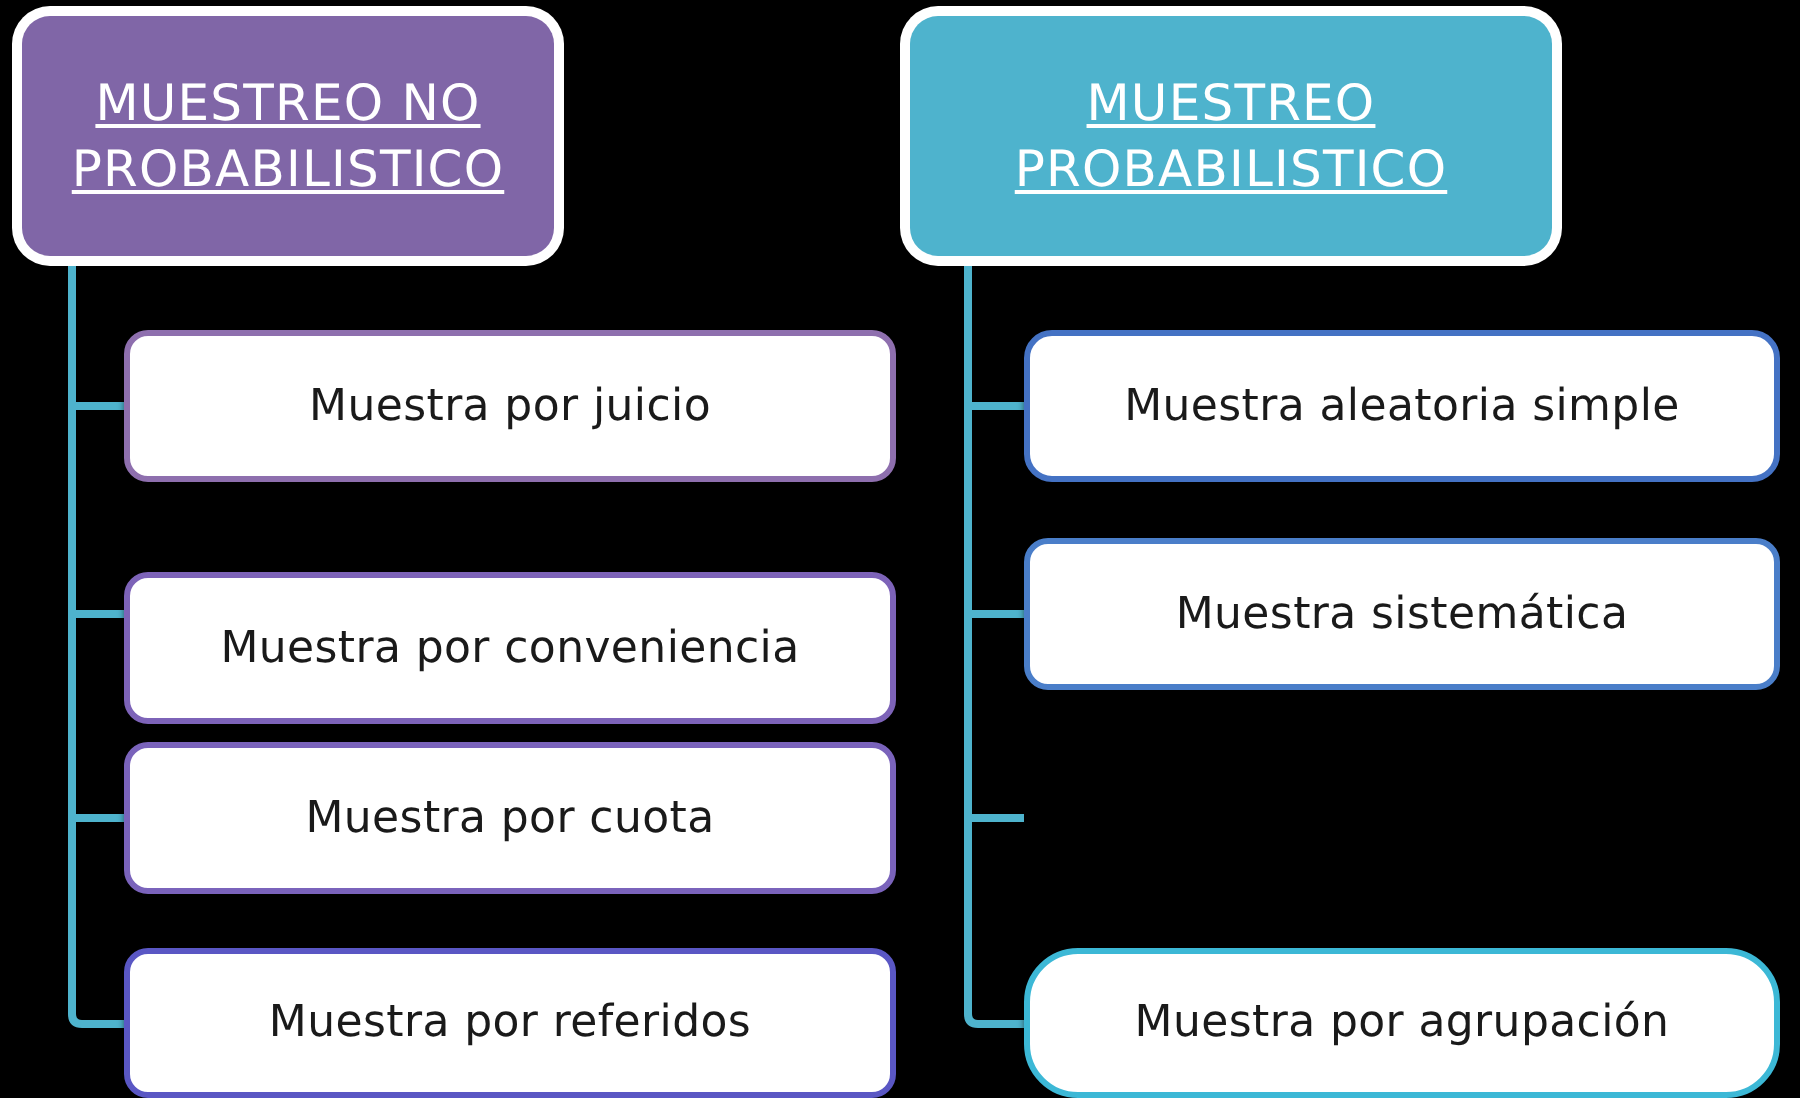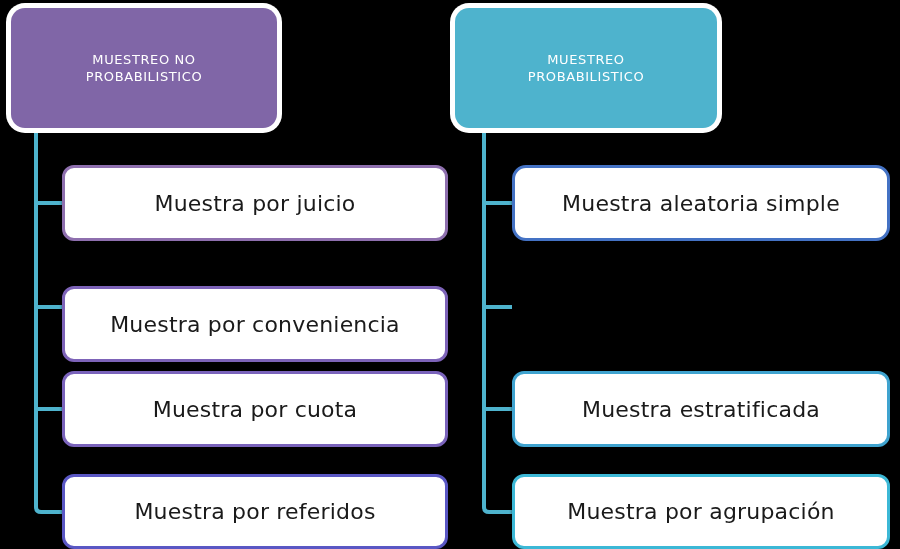"MUESTREO NO" .header-box { font-size: 13px -> 25px; text-decoration: none -> underline }
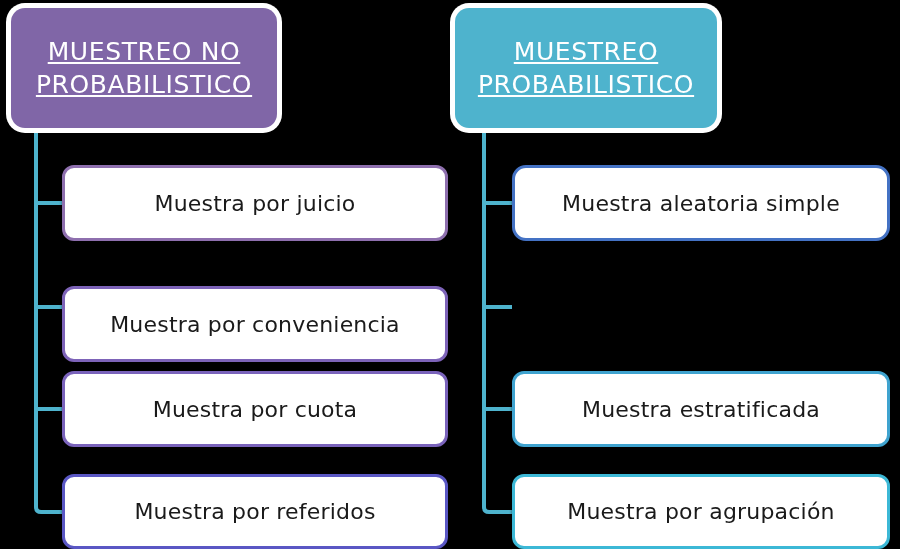"MUESTREO" #header-right { width: 262px -> 321px }
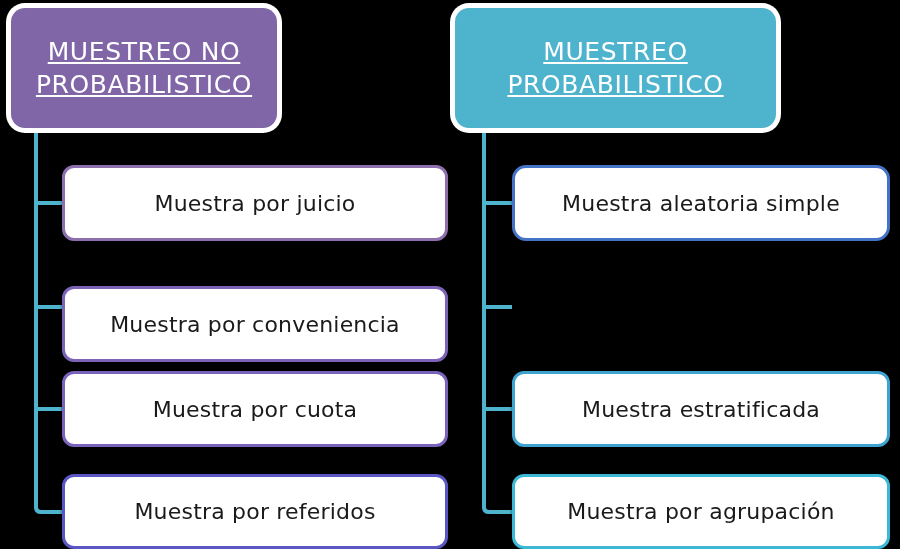"Muestra sistemática" div.leaf-box { html: none -> <div> <span>Muestra sistemática</span> </div> }
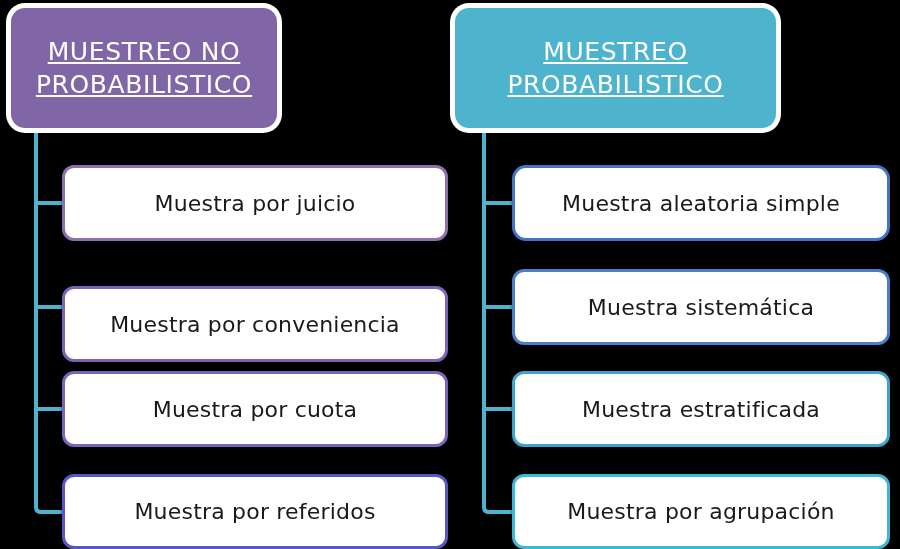"Muestra estratificada" div.leaf-box { html: <div> <span>Muestra estratificada</span> </div> -> none }
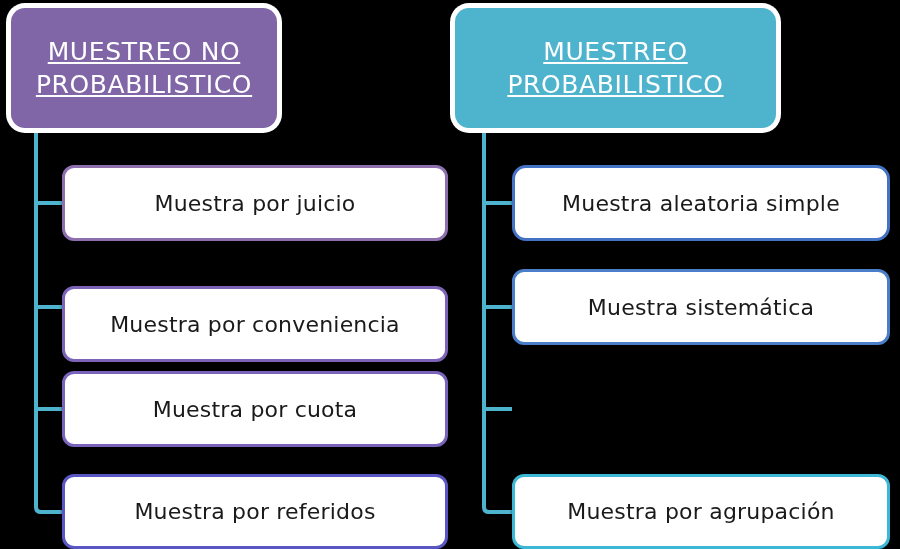"Muestra por agrupación" div.leaf-box { border-radius: none -> 27px }
